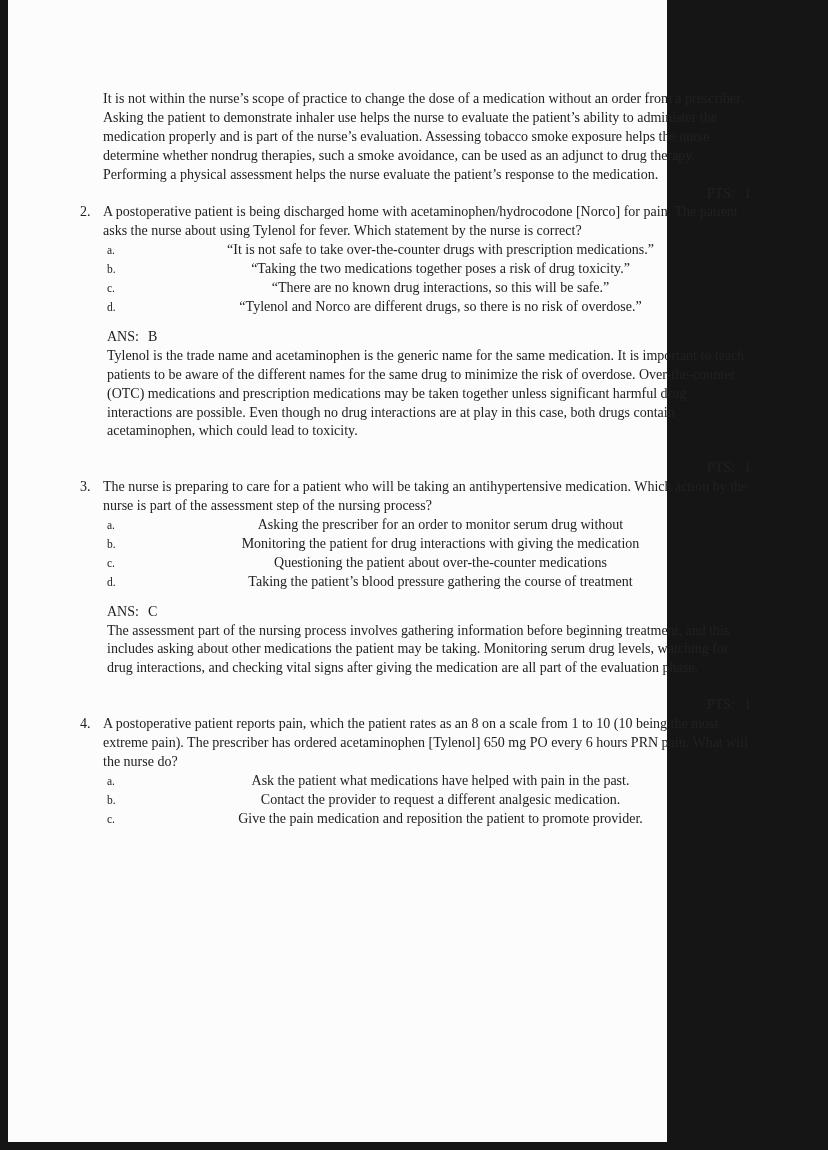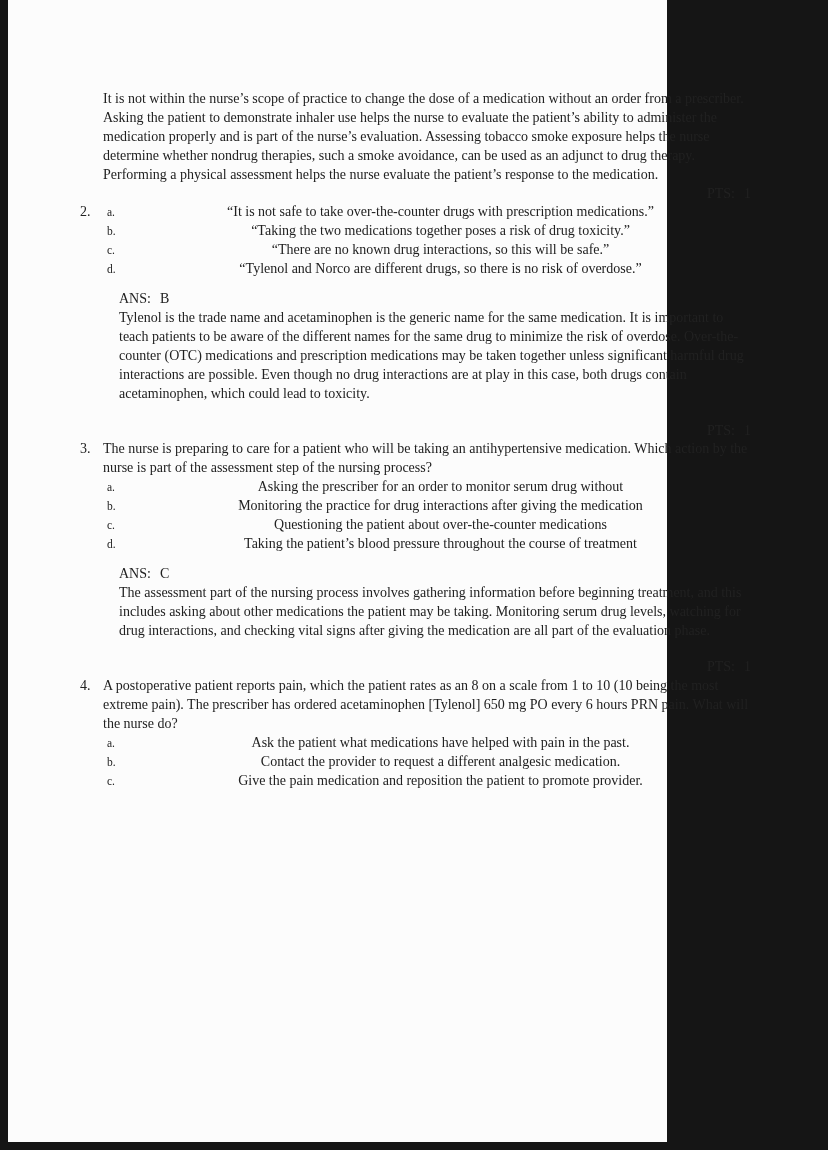"A postoperative patient is being" p.qtext { html: none -> <p>A postoperative patient is being discharged home with acetaminophen/hydrocodone [Norco] for pain. The patient asks the nurse about using Tylenol for fever. Which statement by the nurse is correct?</p> }
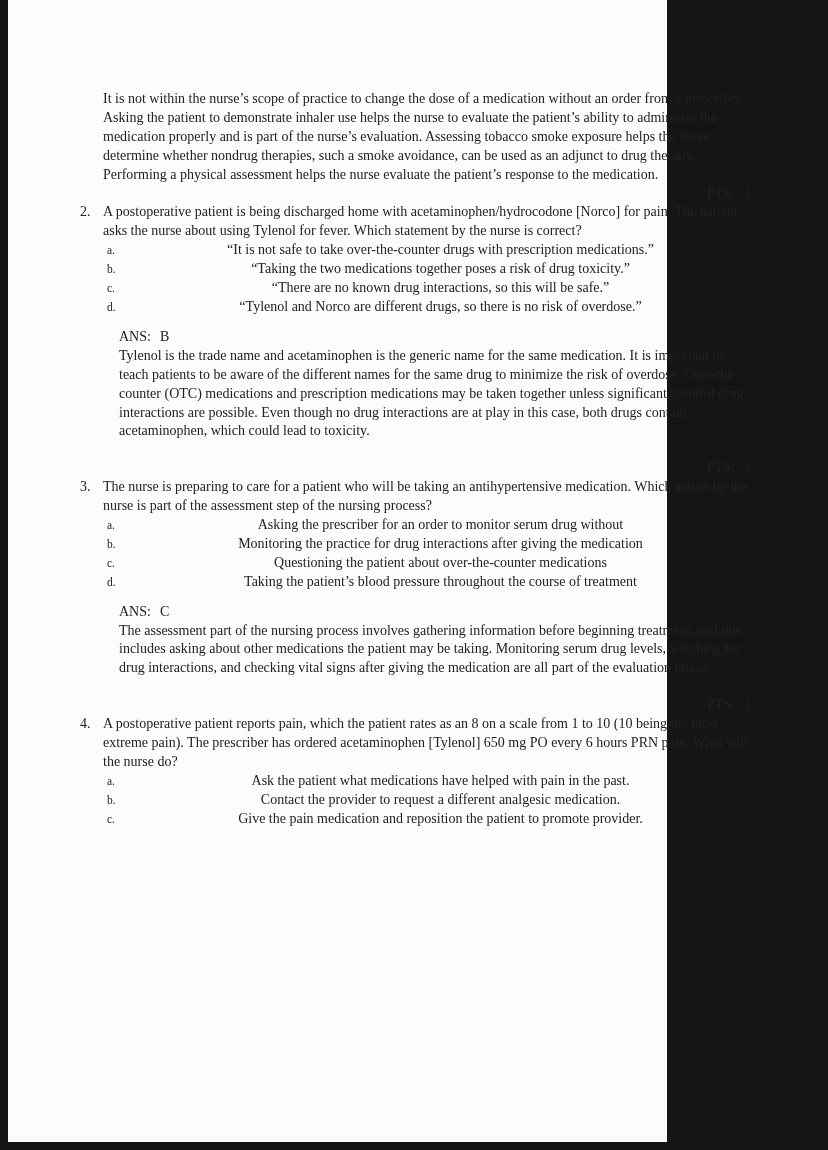"ANS: B" .answer { margin: 0 0 18px 16px -> 0 0 18px 4px }
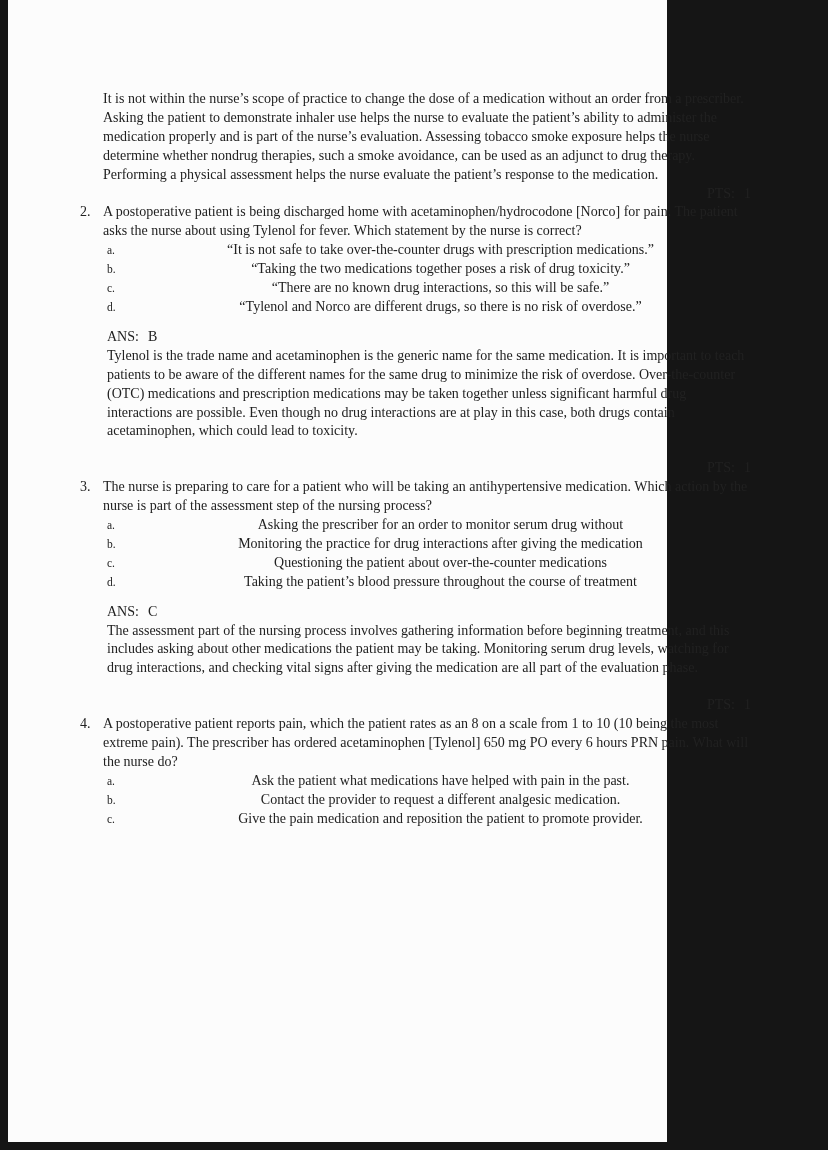"Monitoring the practice for drug" div.otext { text: practice for drug interactions after -> patient for drug interactions with }
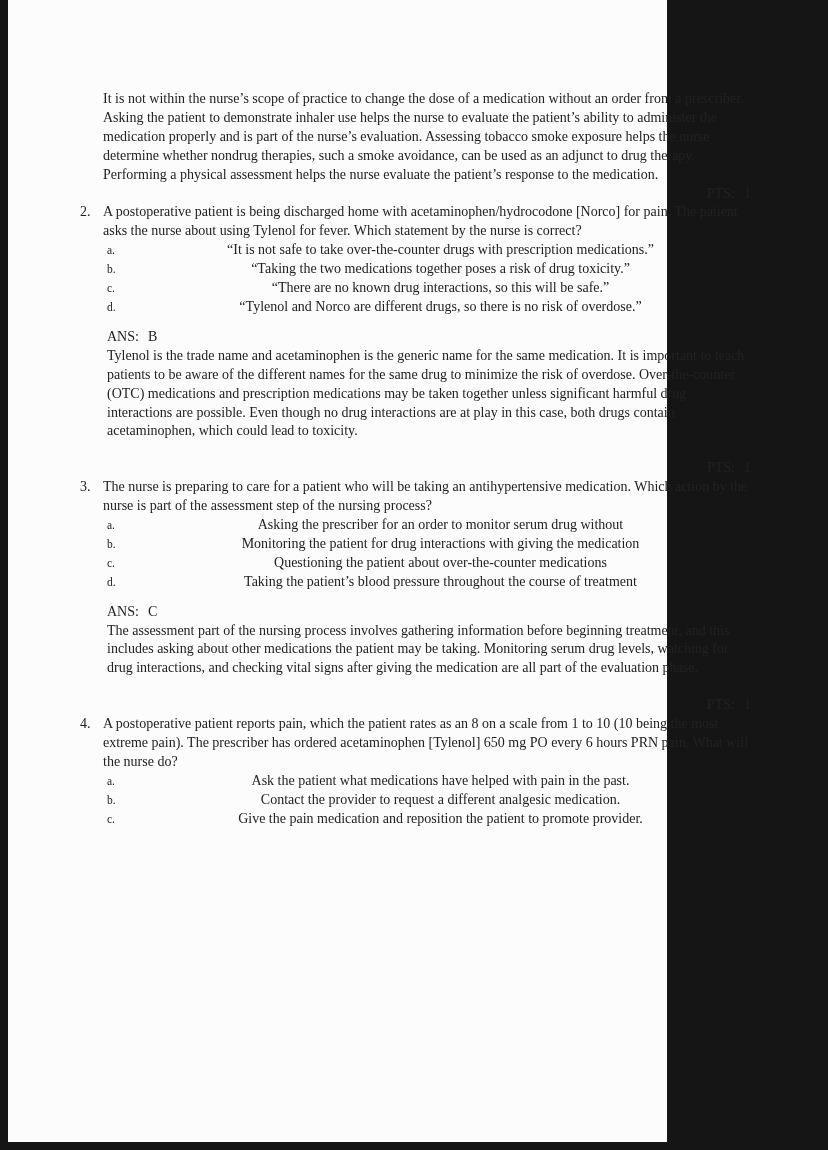"Taking the patient’s blood pressure" div.otext { text: throughout -> gathering }
